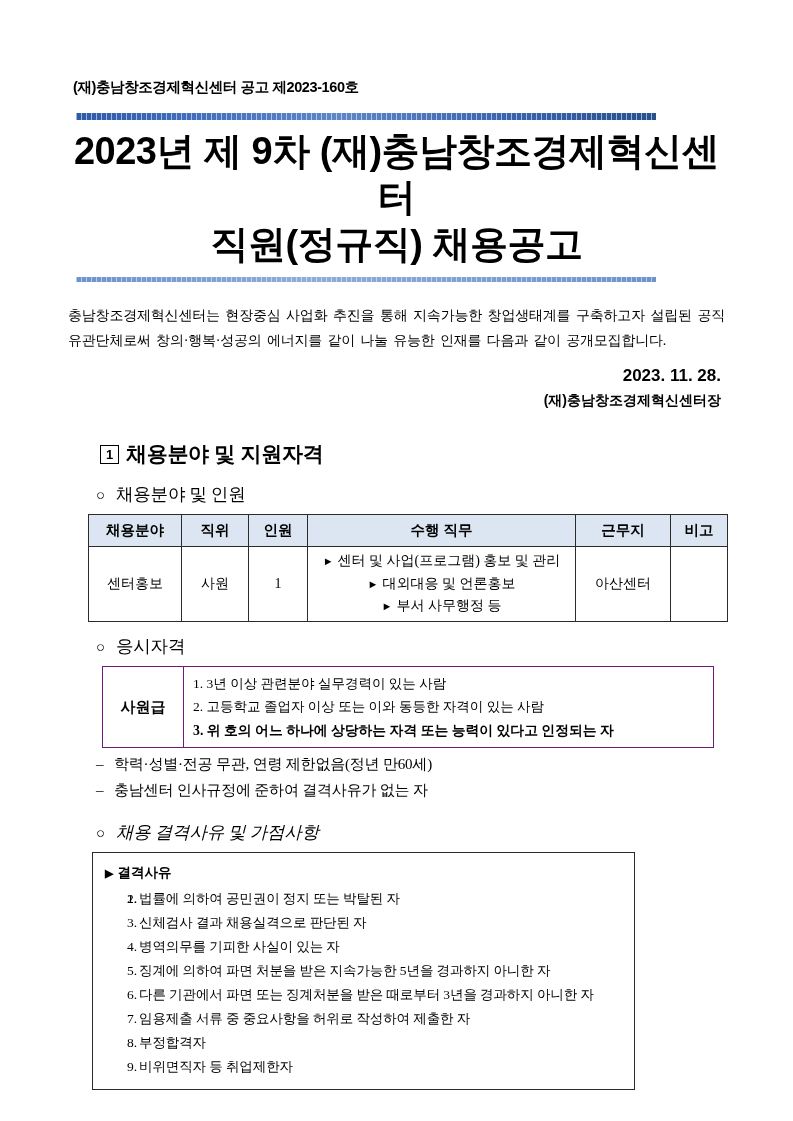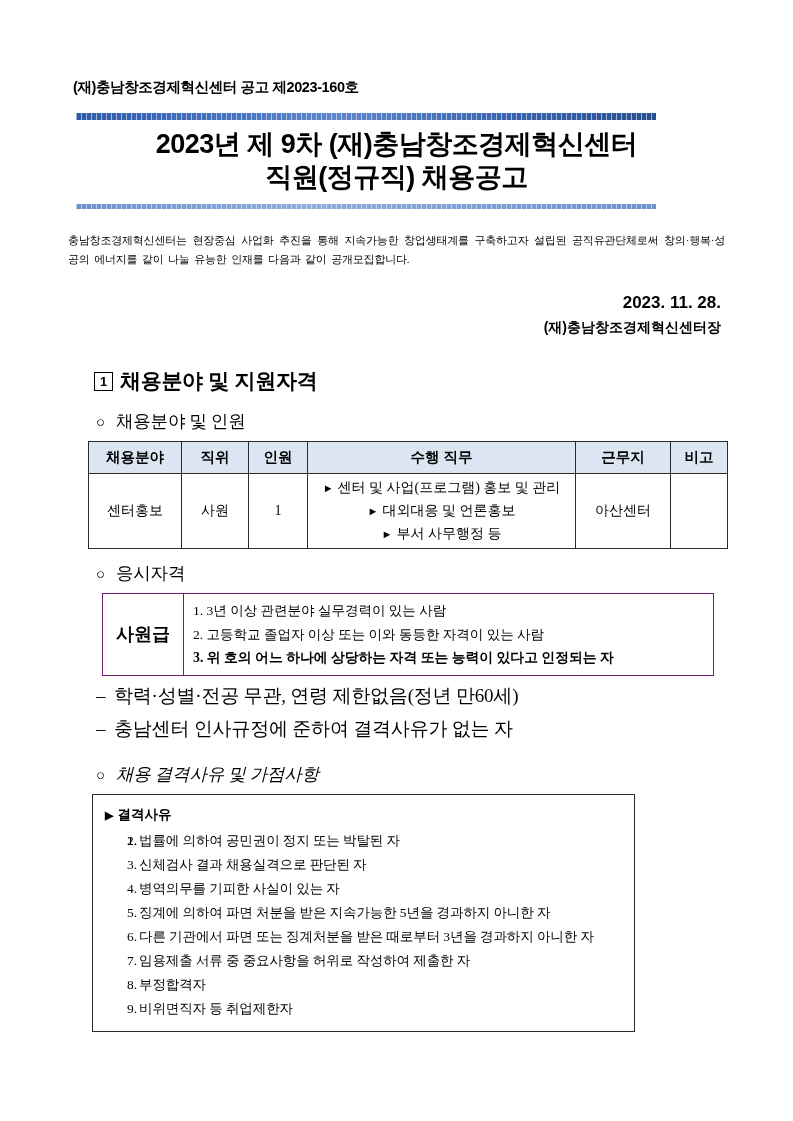"2023년 제 9차 (재)충남창조경제혁신센터" .title-main { font-size: 27px -> 38px }
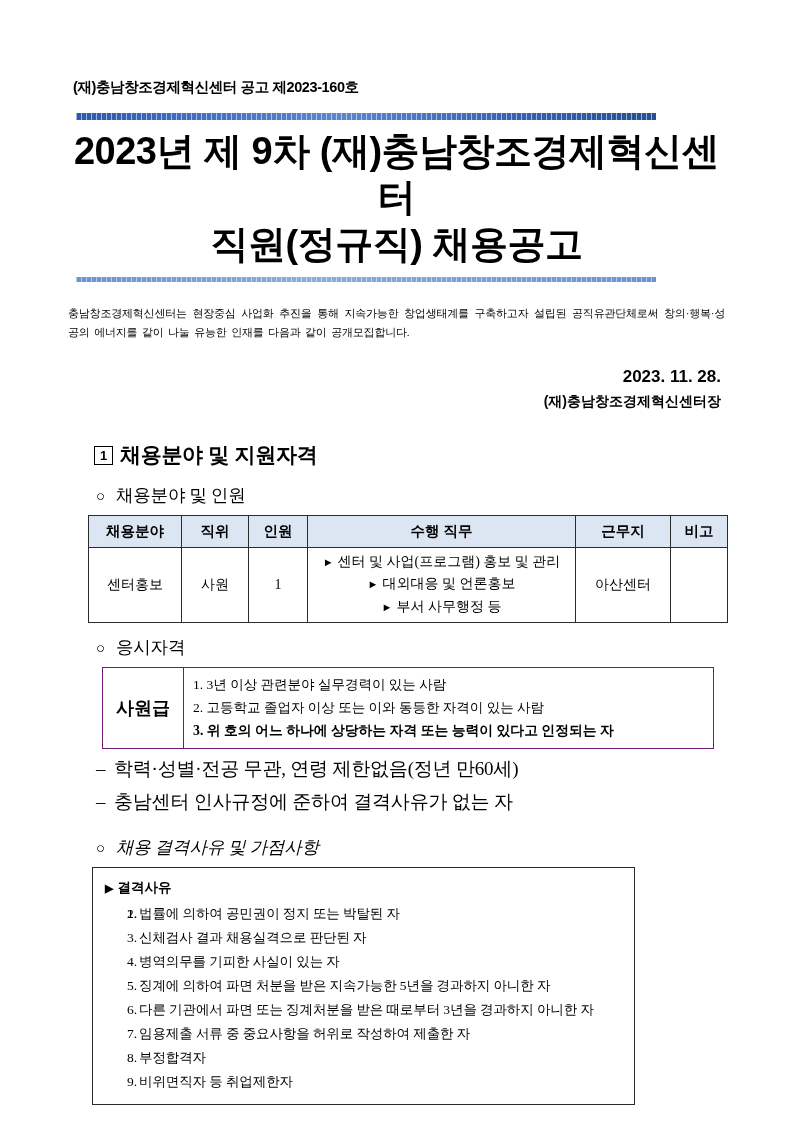"충남창조경제혁신센터는 현장중심 사업화 추진을 통해" .intro { font-size: 11px -> 14px }
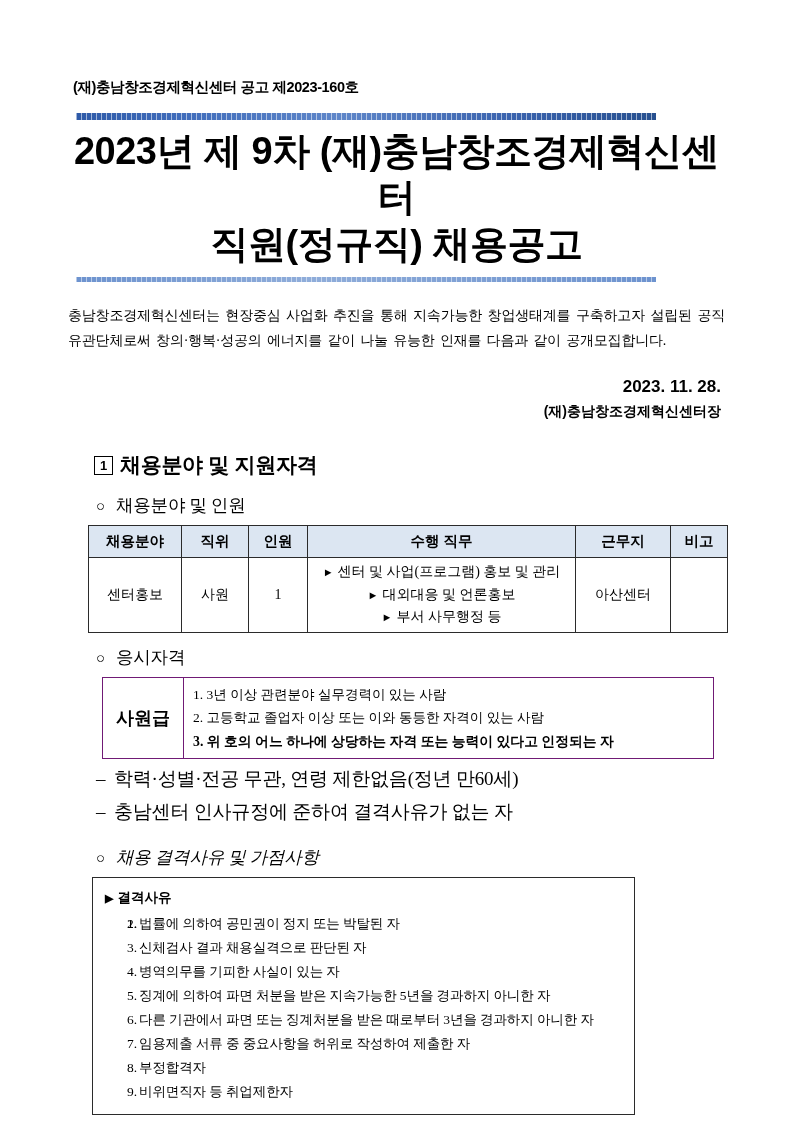"2023. 11. 28." .date-line, .org-line { margin-top: 24px -> 13px }
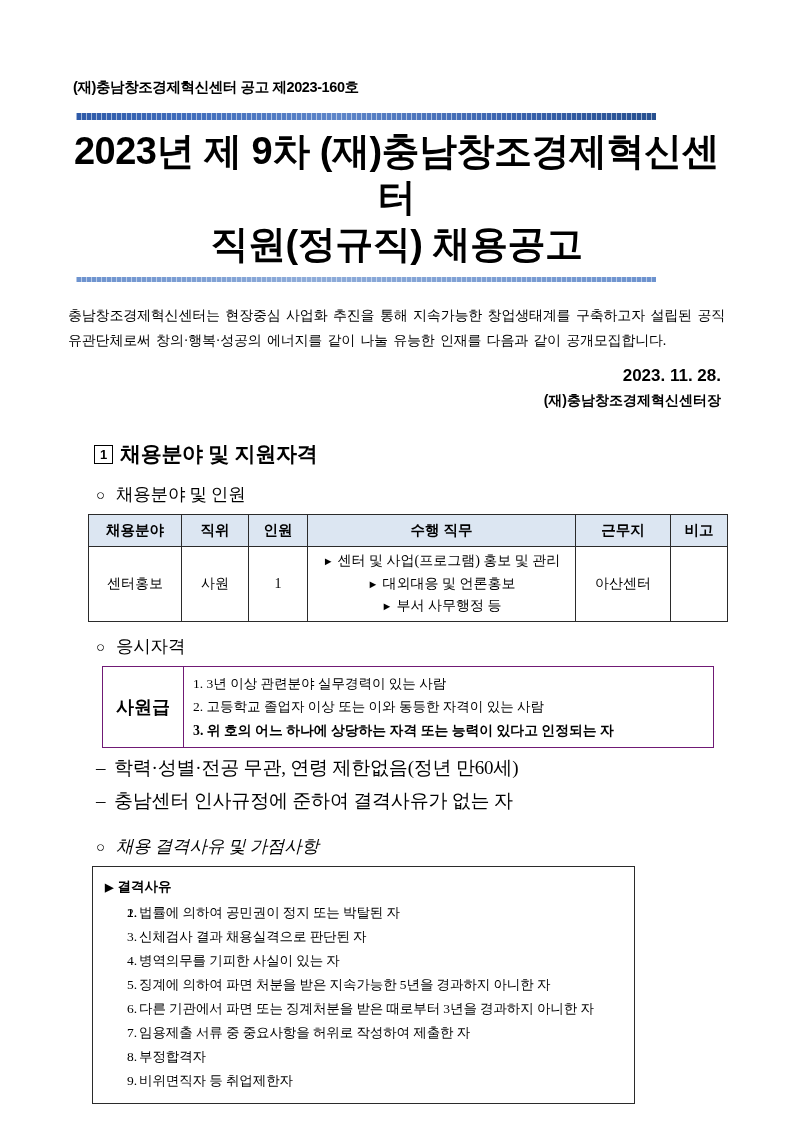"1 채용분야 및 지원자격" .section-heading { margin: 30px 0 14px 2px -> 30px 0 14px 8px }
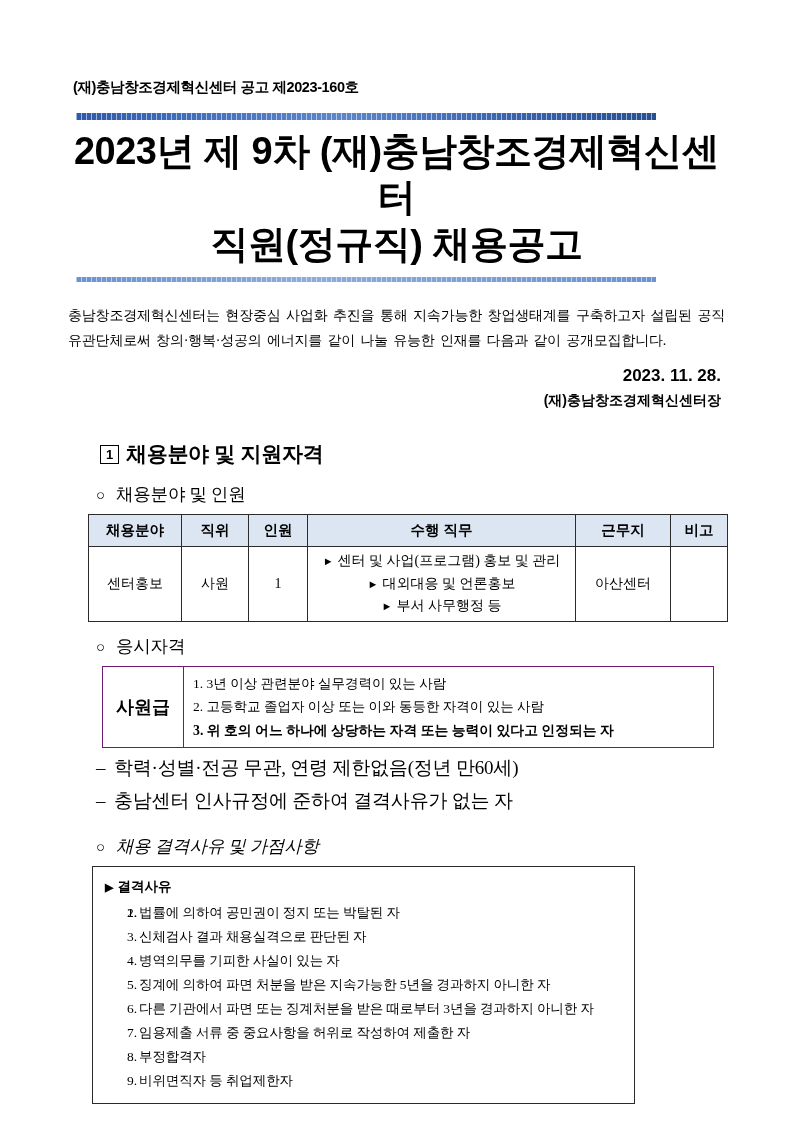"사원급" td.qual-label { font-size: 18px -> 15px }
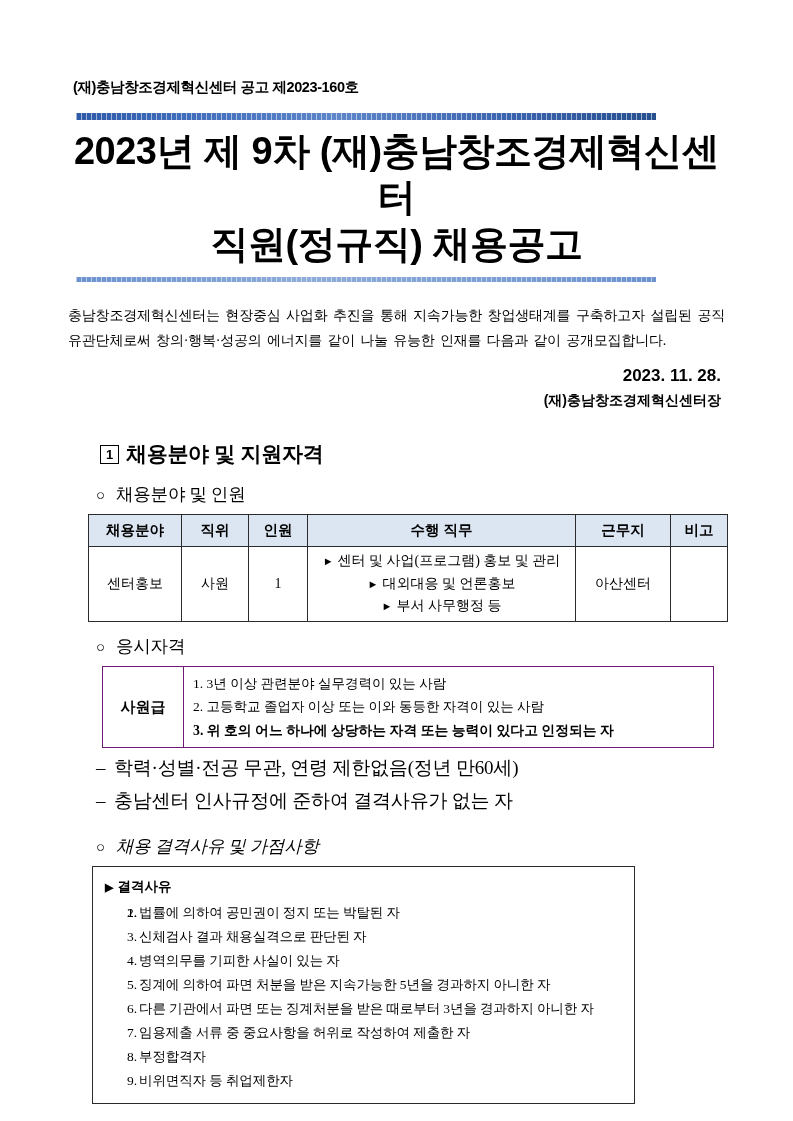"– 학력·성별·전공 무관, 연령 제한없음(정년" .dash-line { font-size: 19px -> 15px }
